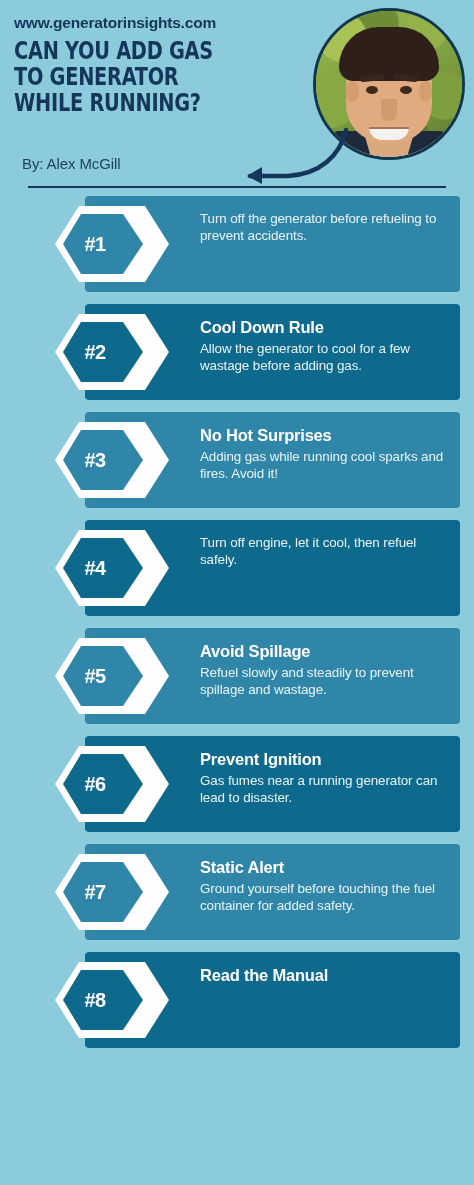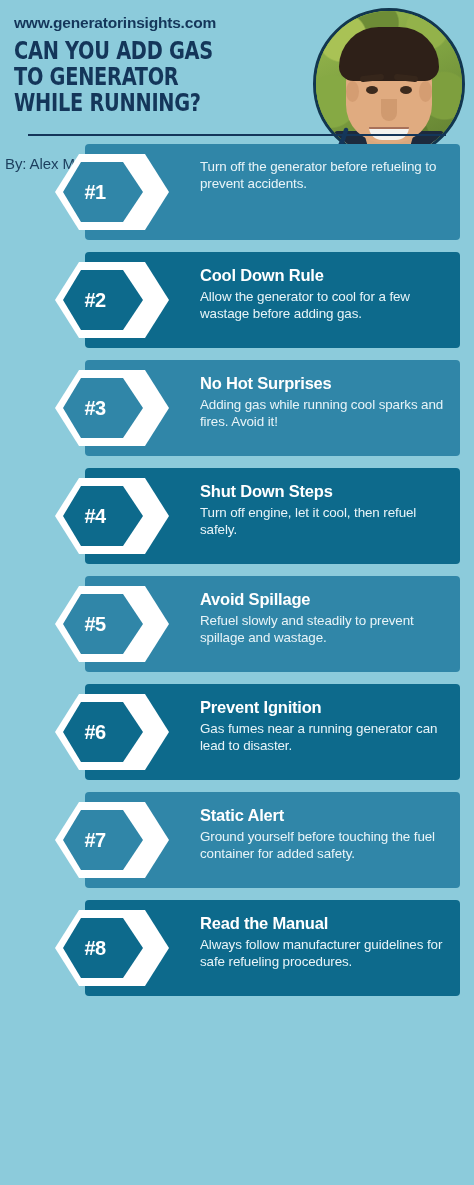"www.generatorinsights.com" .header { height: 144px -> 196px }
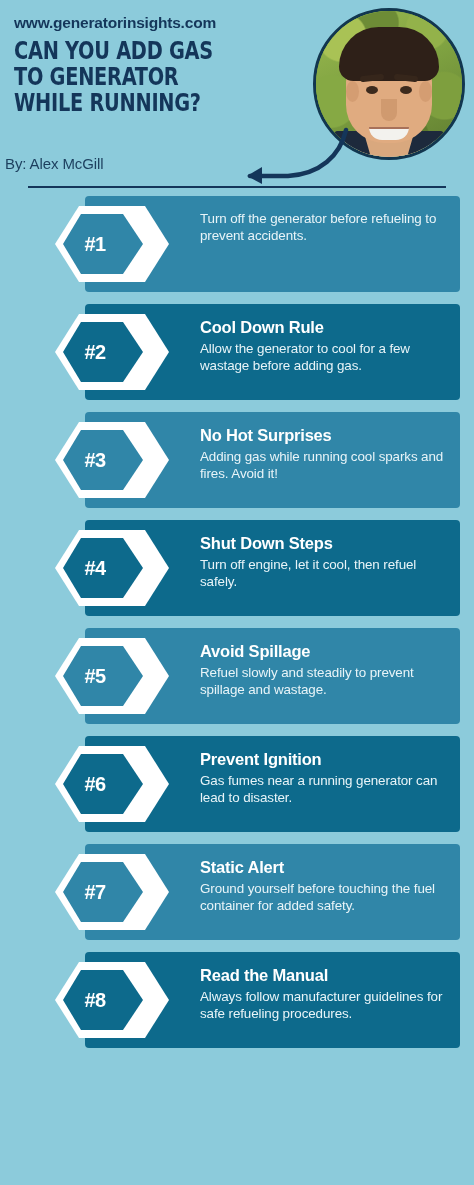"By: Alex McGill" .byline { left: 5px -> 22px }
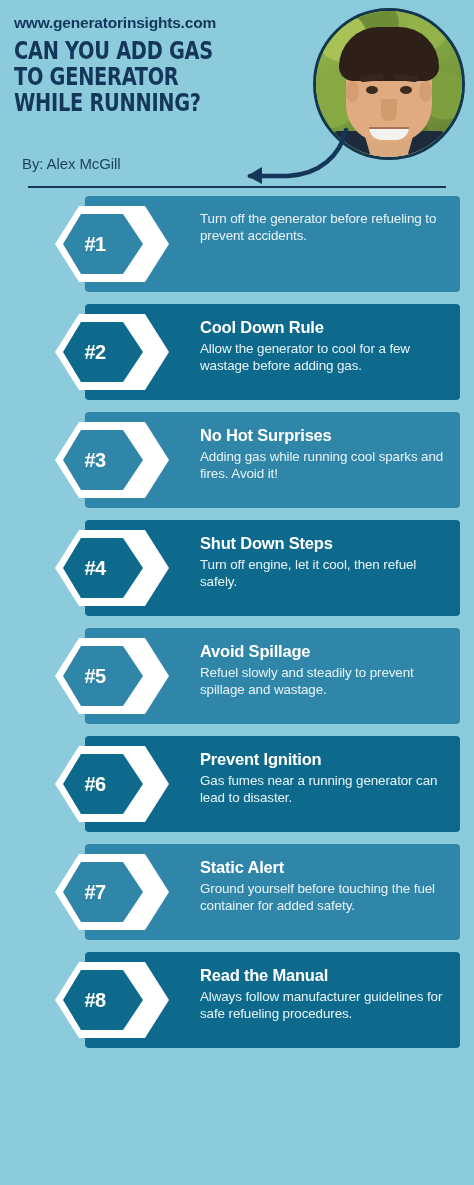"Shut Down Steps" div.step-title { html: <div>Shut Down Steps</div> -> none }
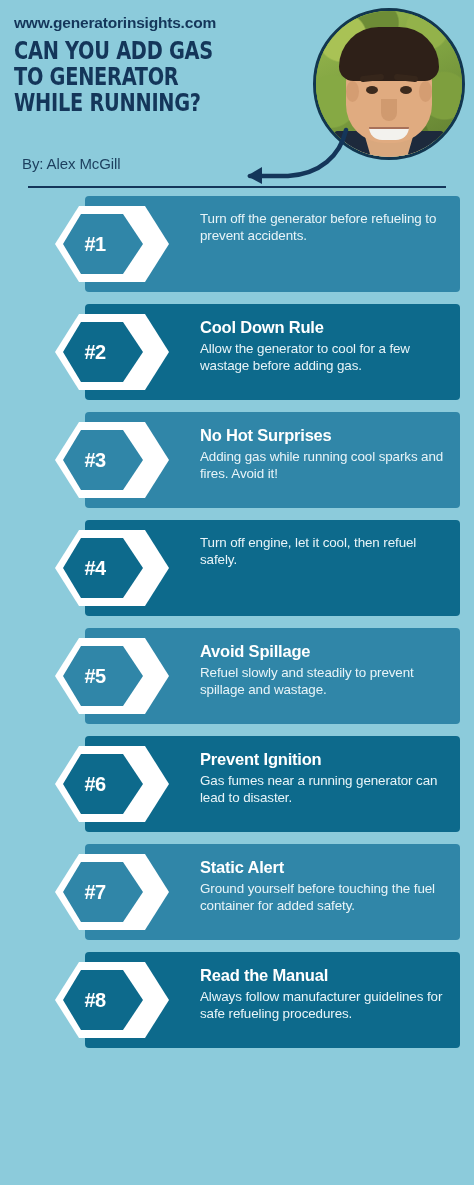"Always follow manufacturer guidelines" div.step-desc { html: <div>Always follow manufacturer guidelines for safe refueling procedures.</div> -> none }
